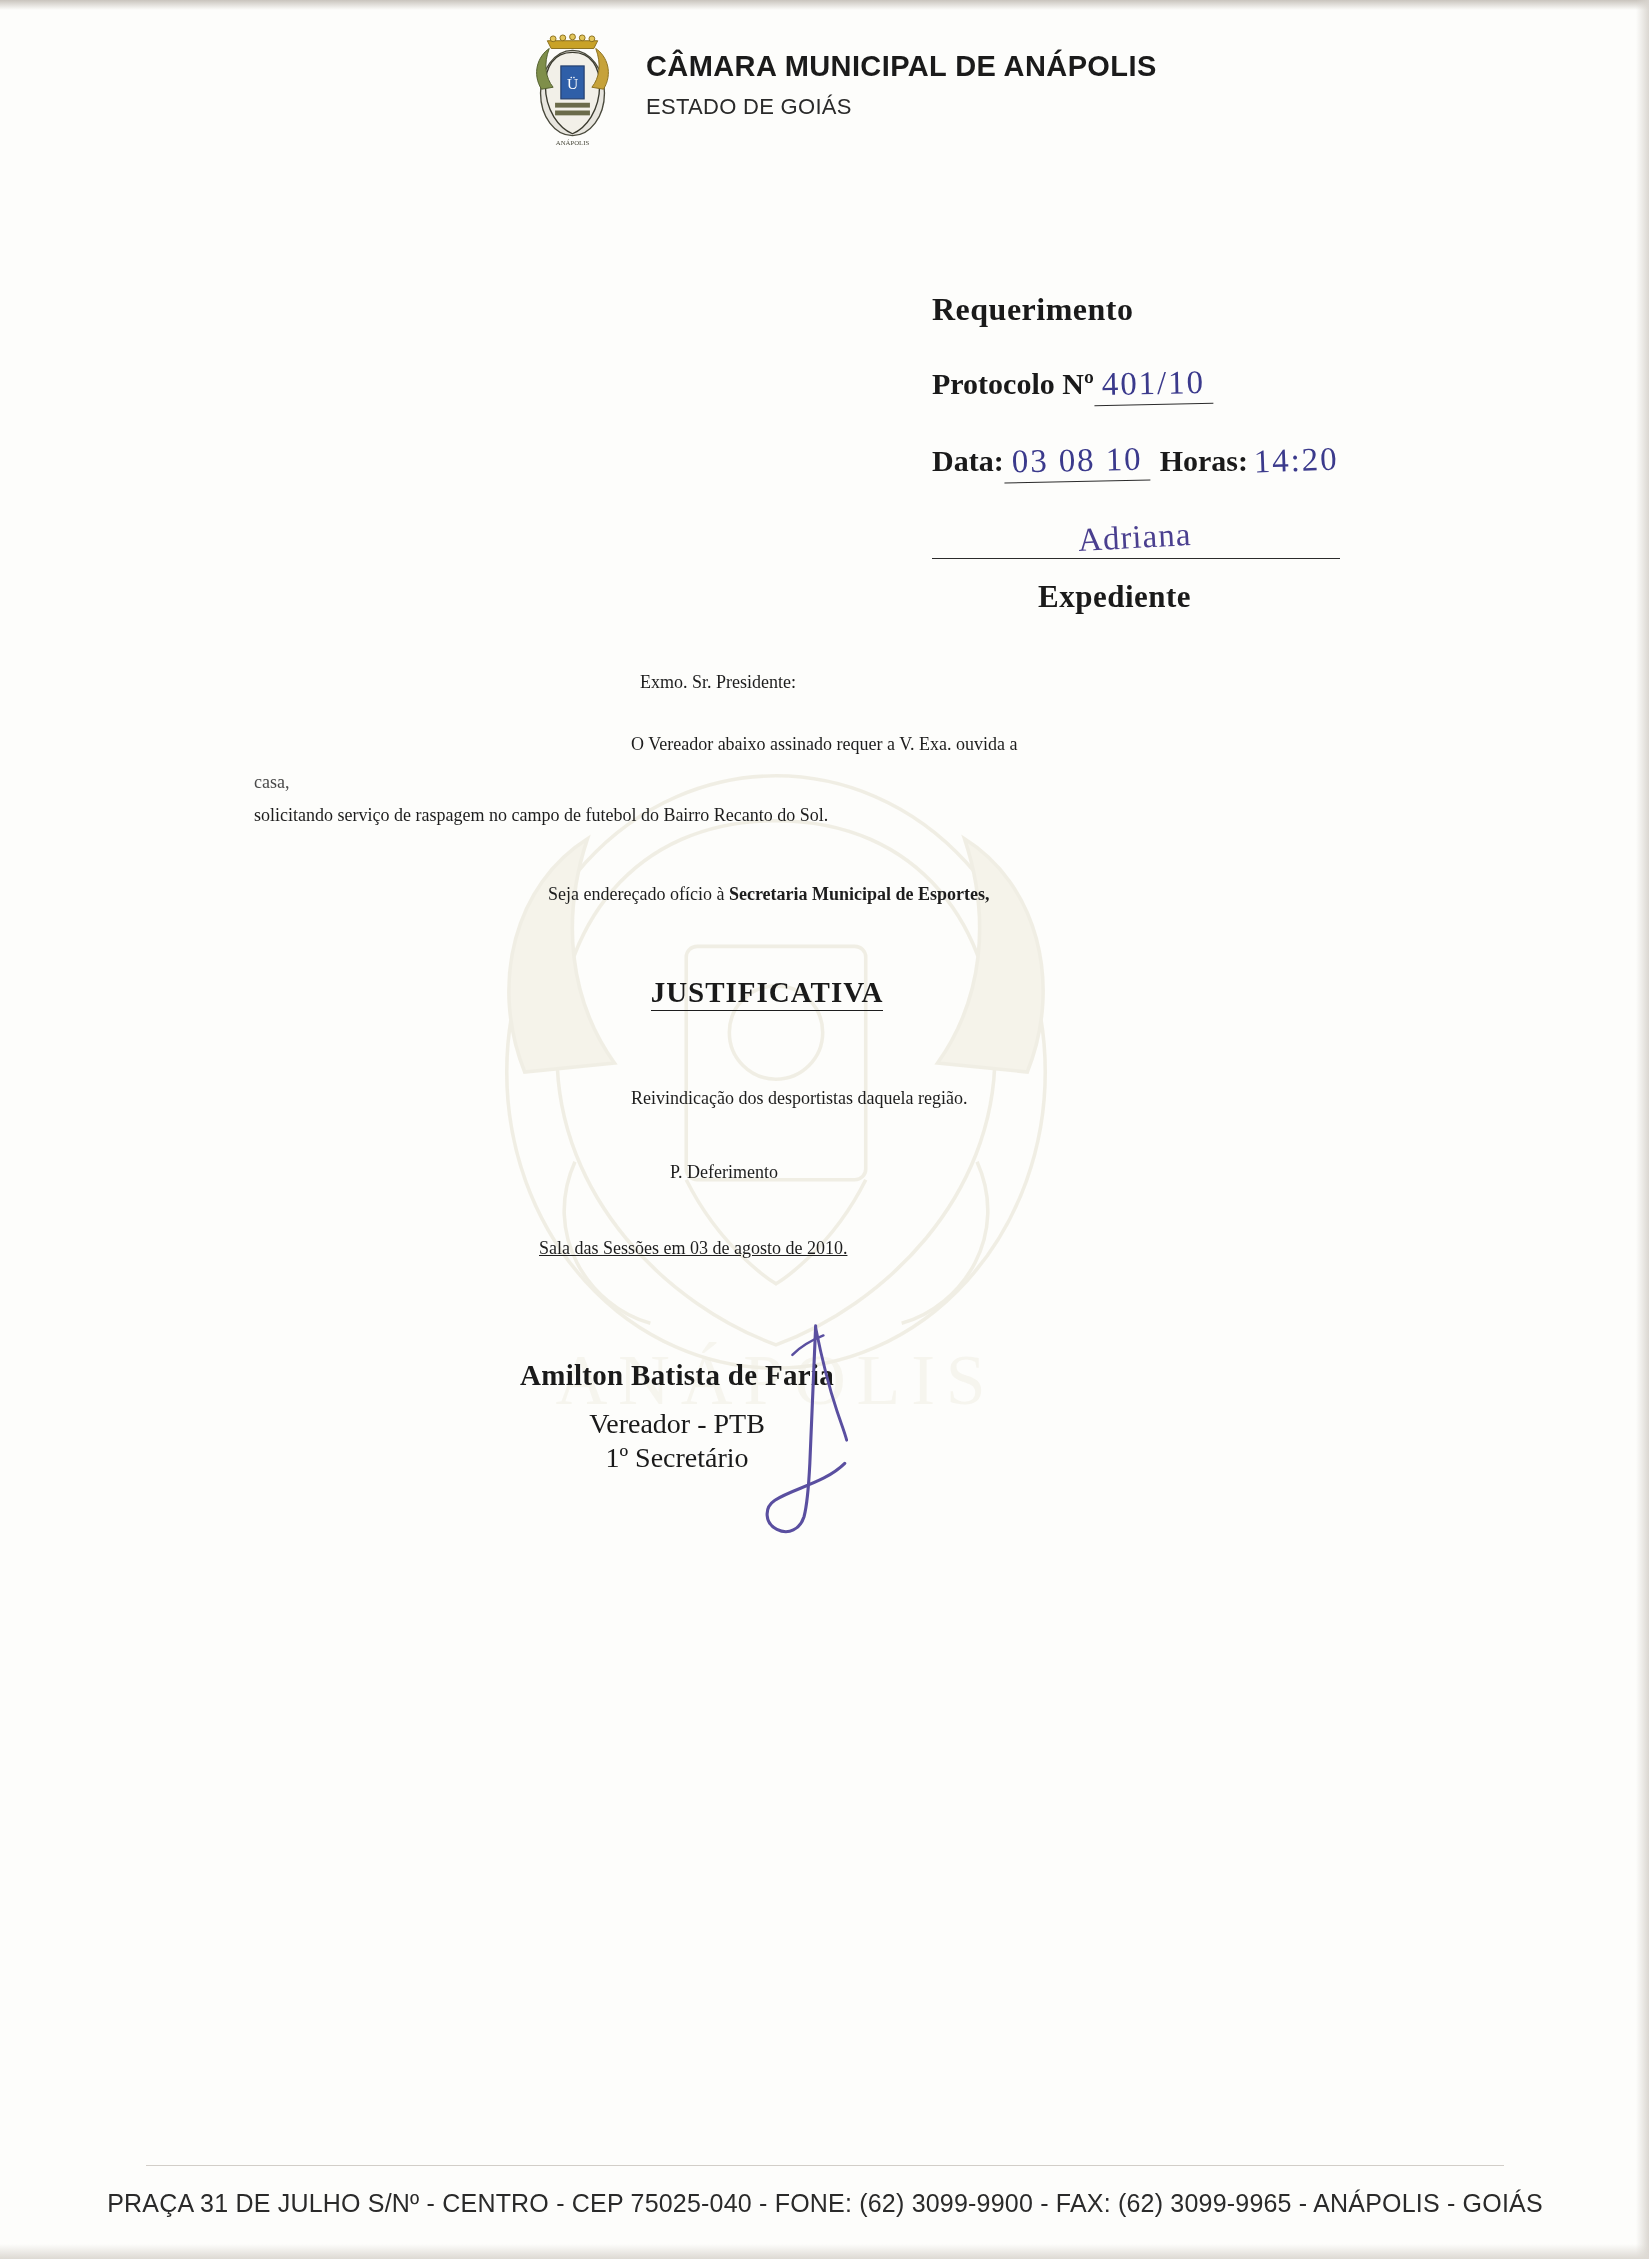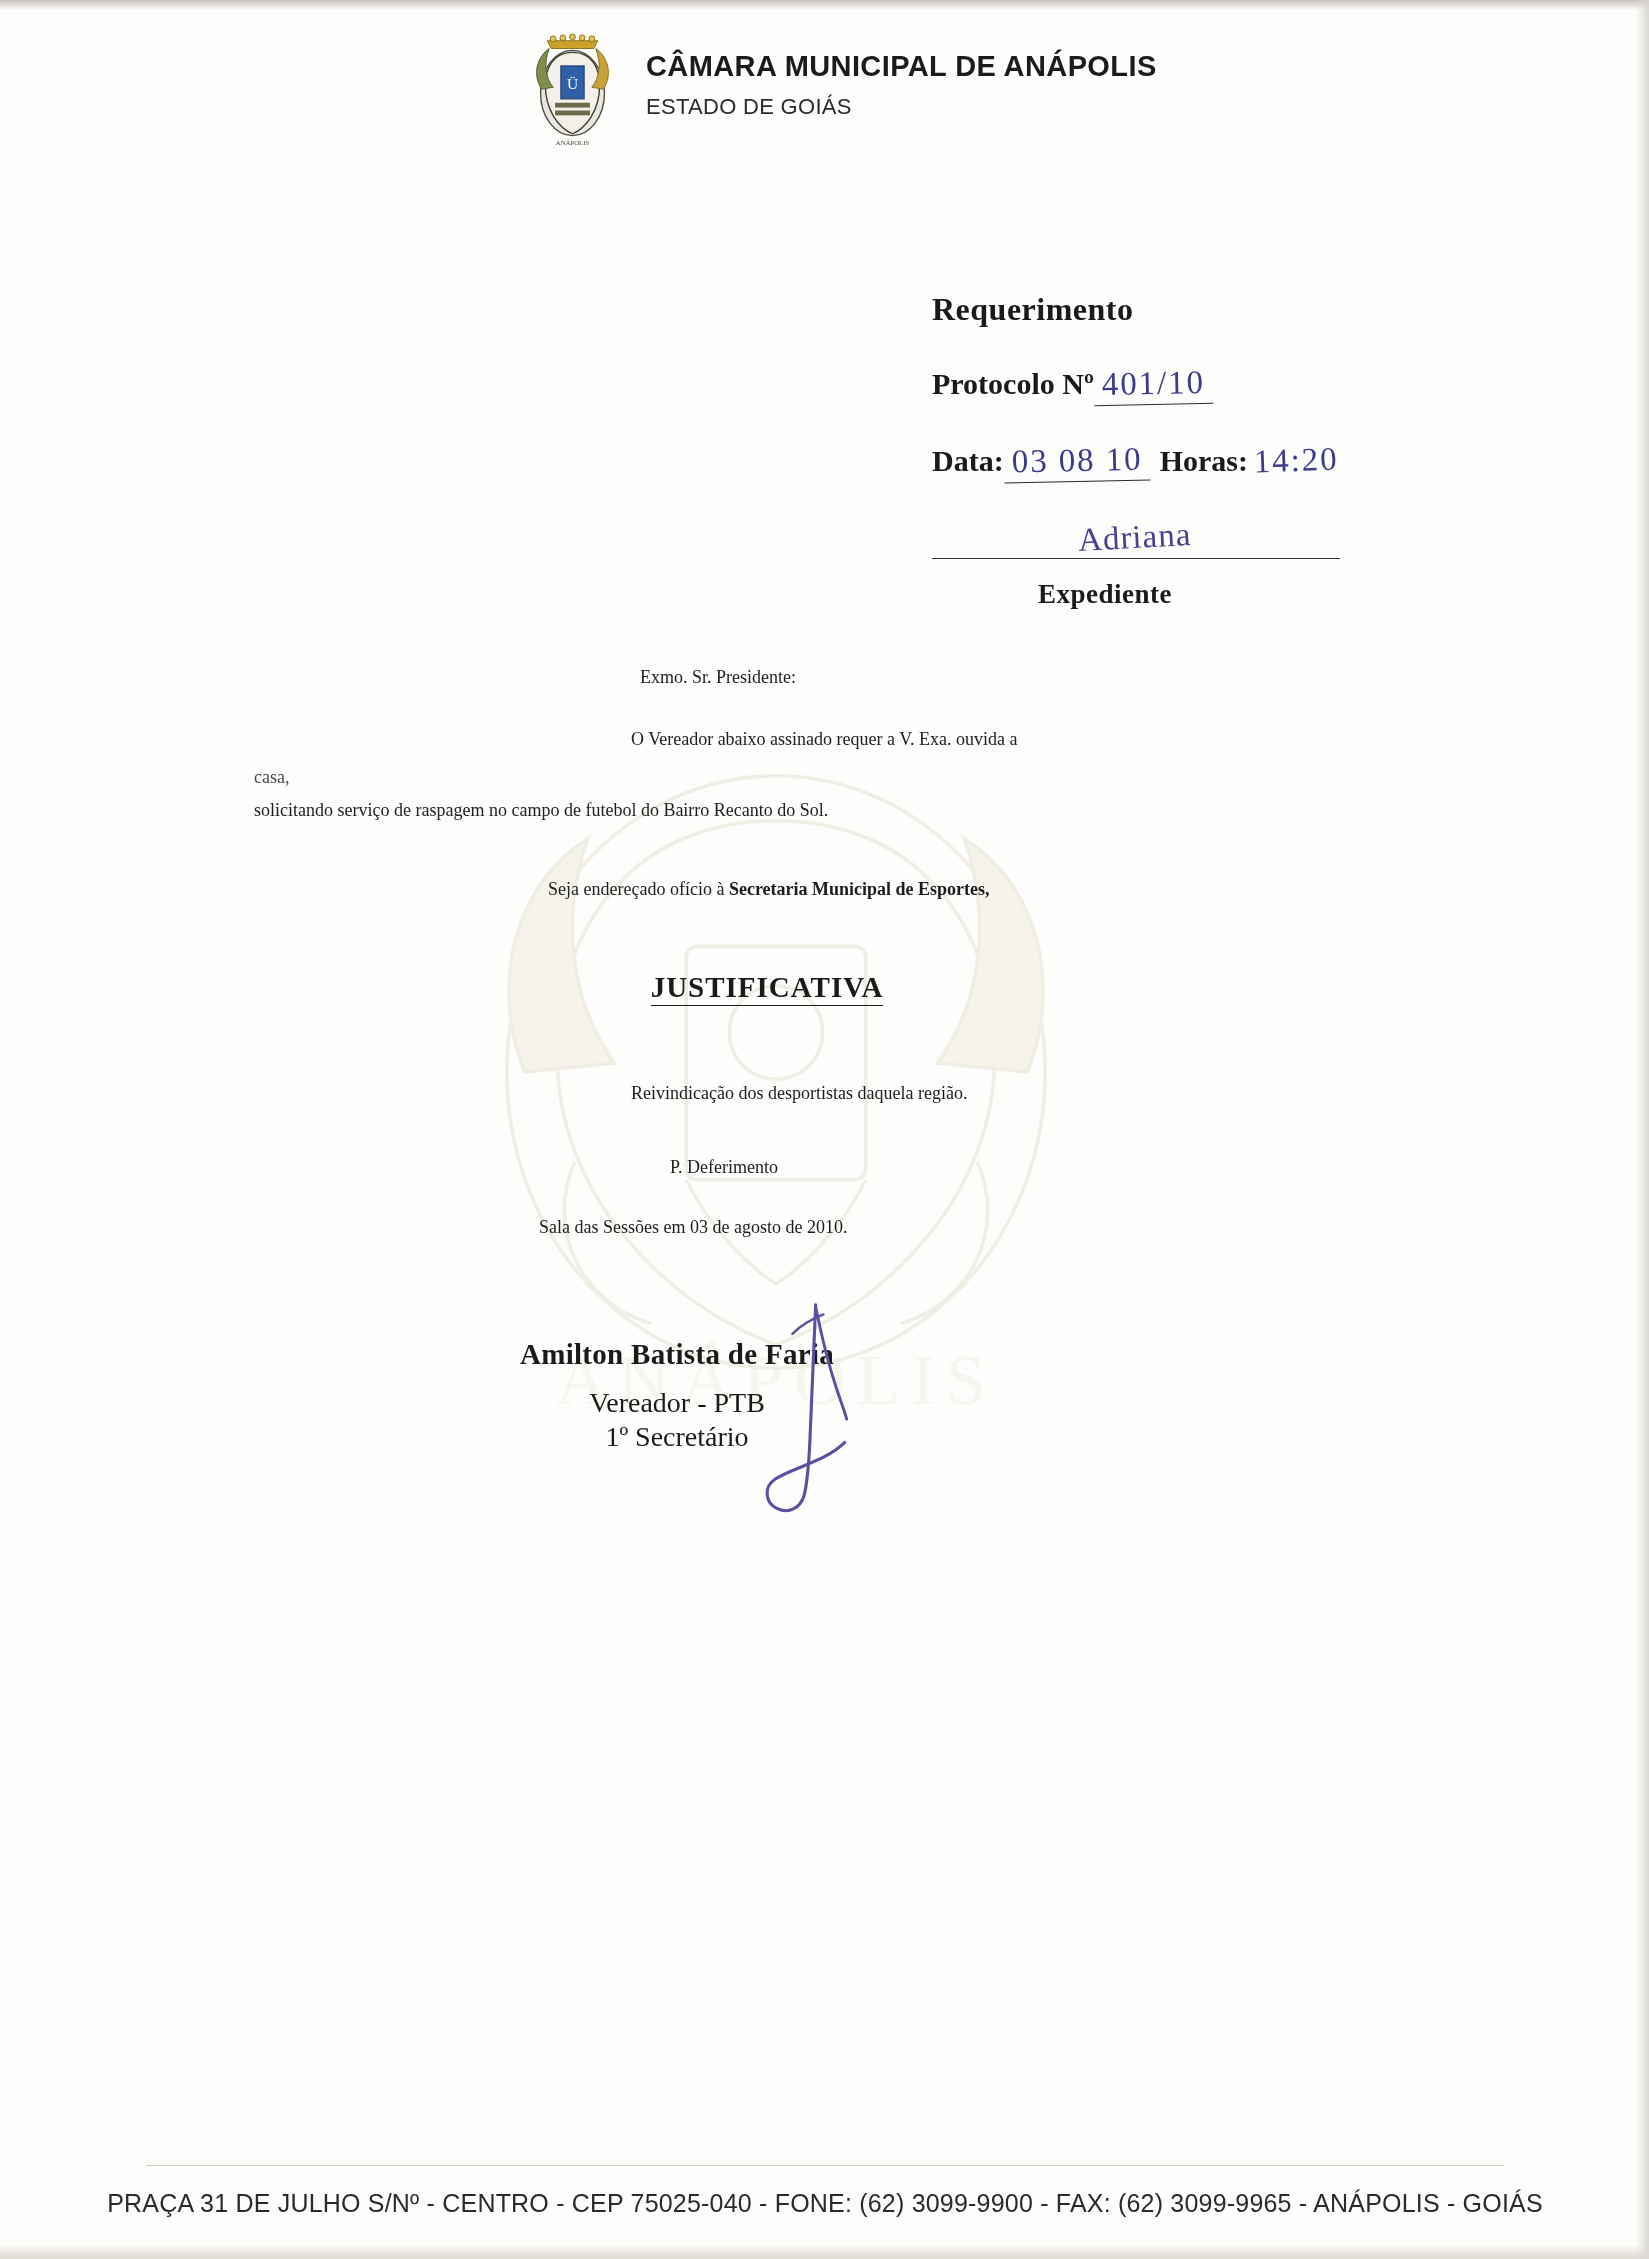"Expediente" .expediente { font-size: 27px -> 31px }
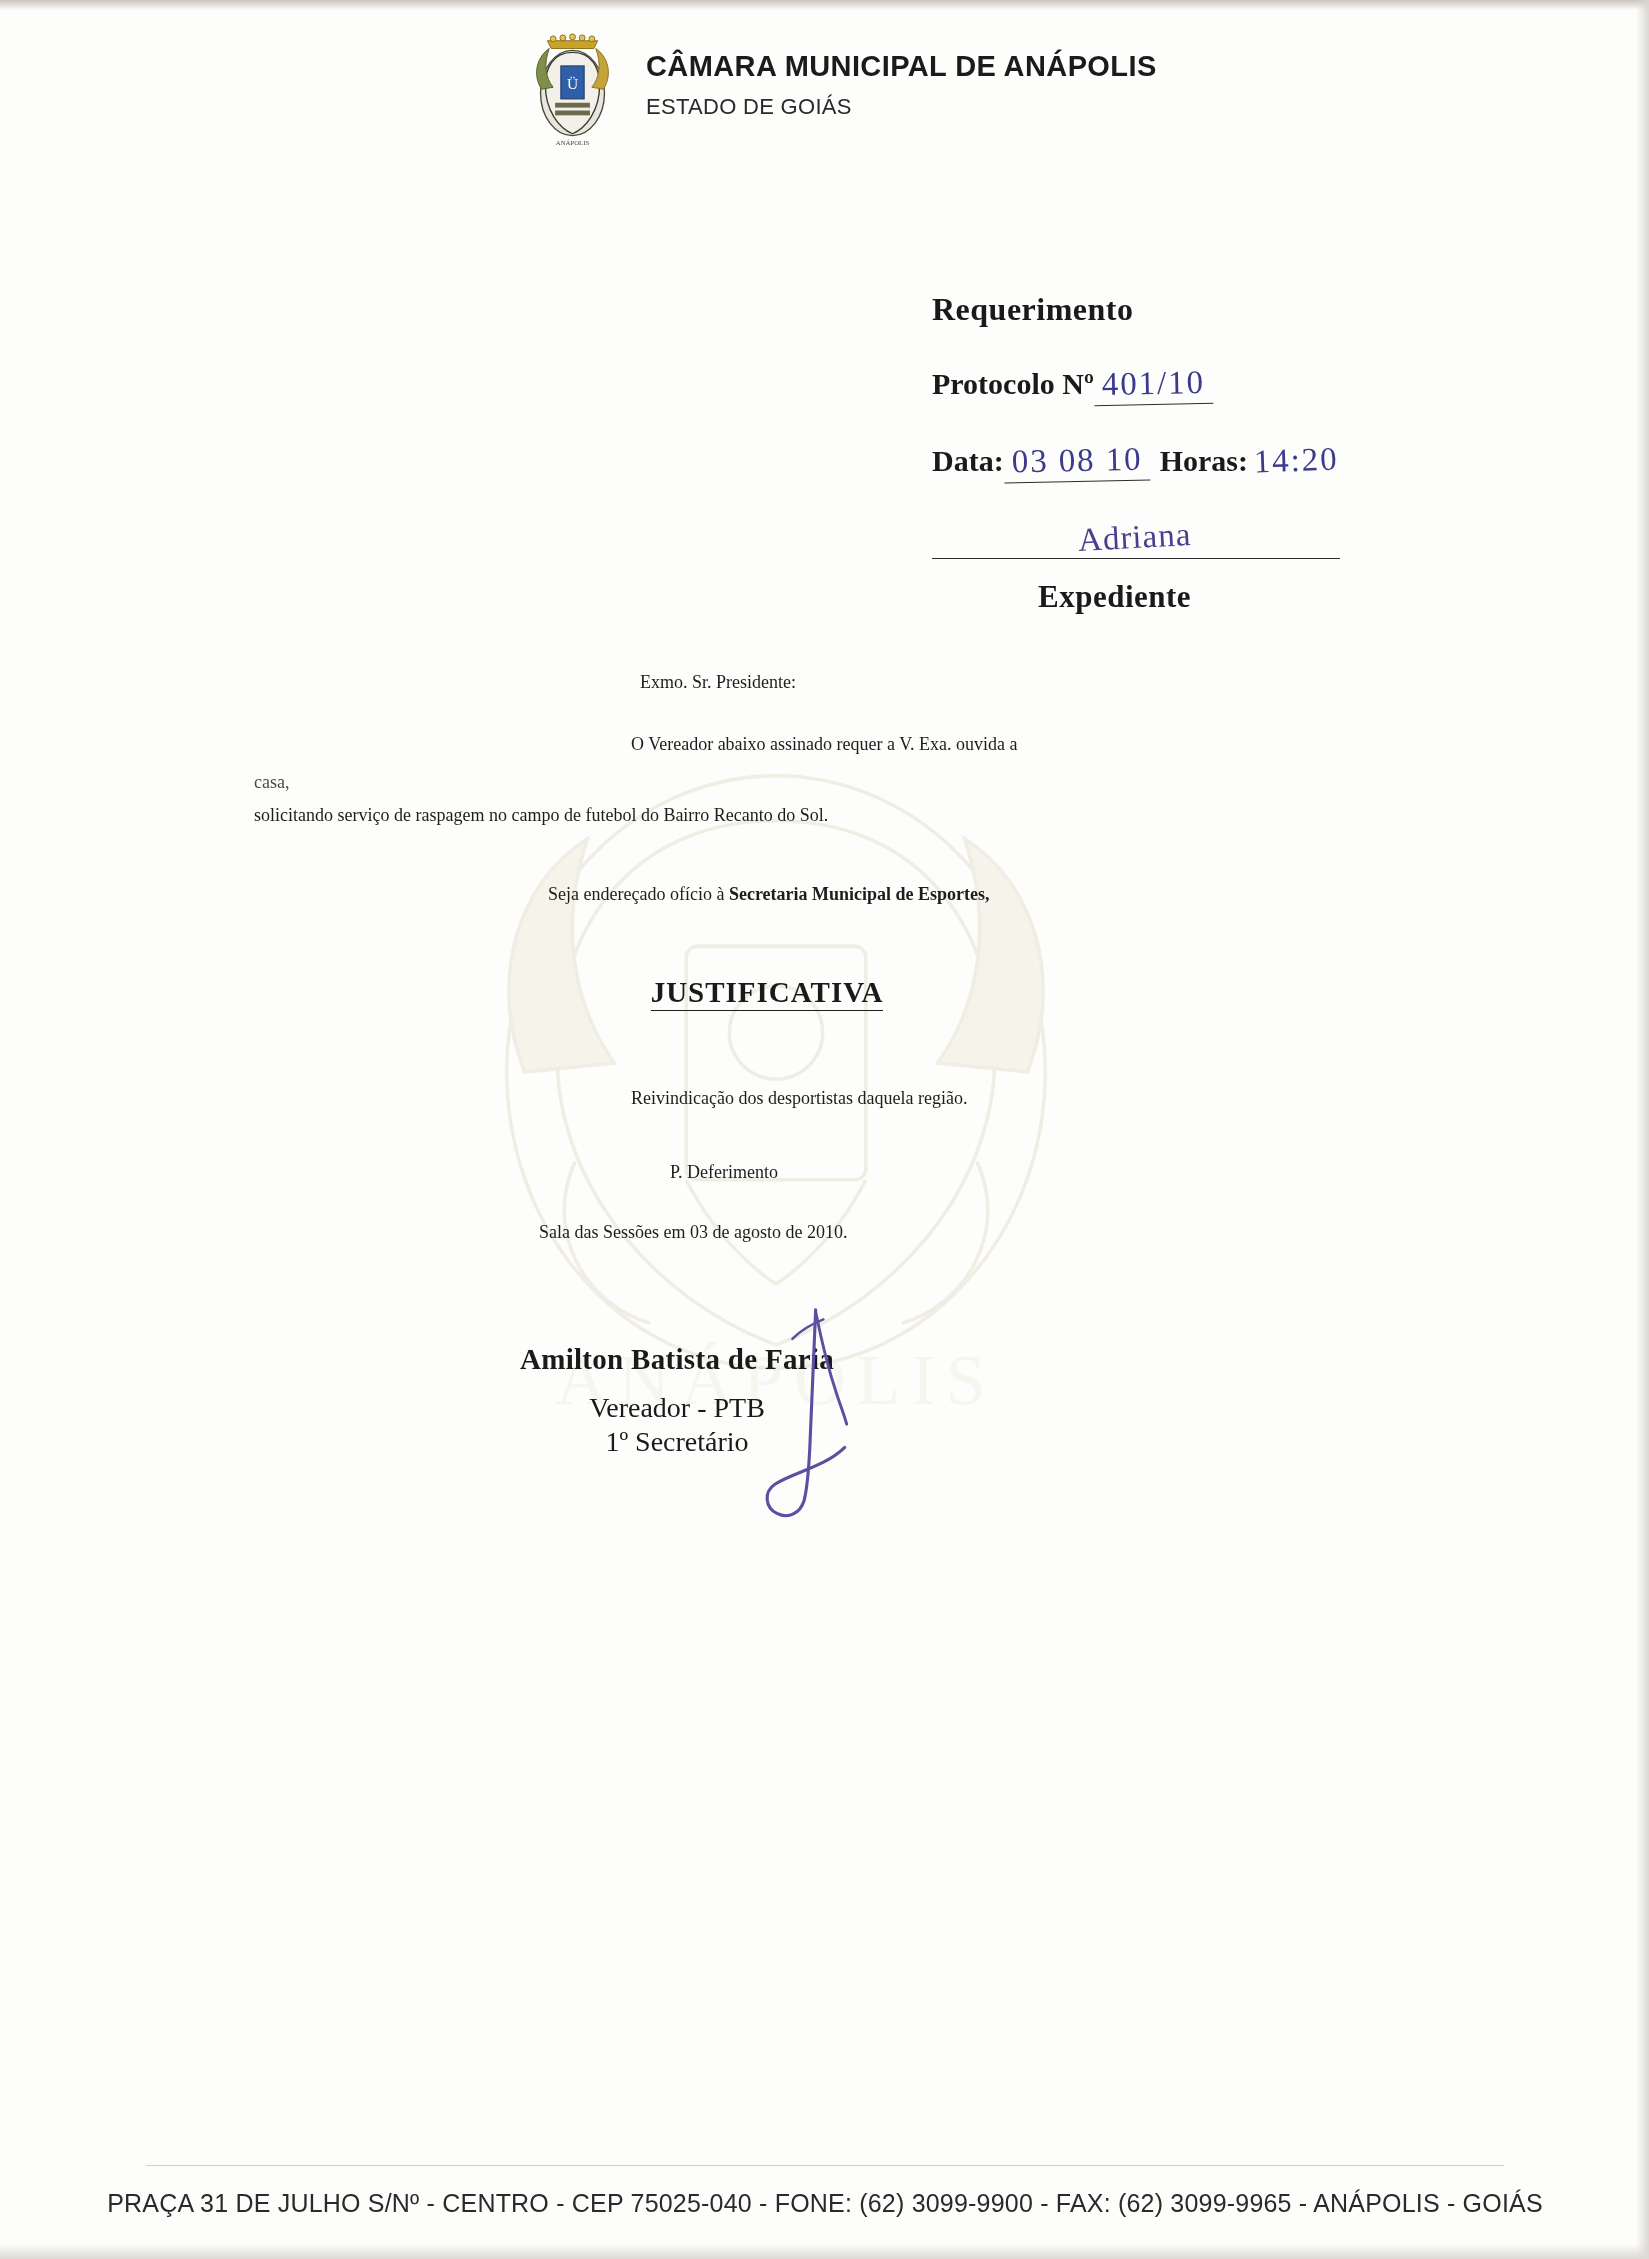"Sala das Sessões em 03" .p-sala { margin-top: 33px -> 49px; text-decoration: none -> underline }
